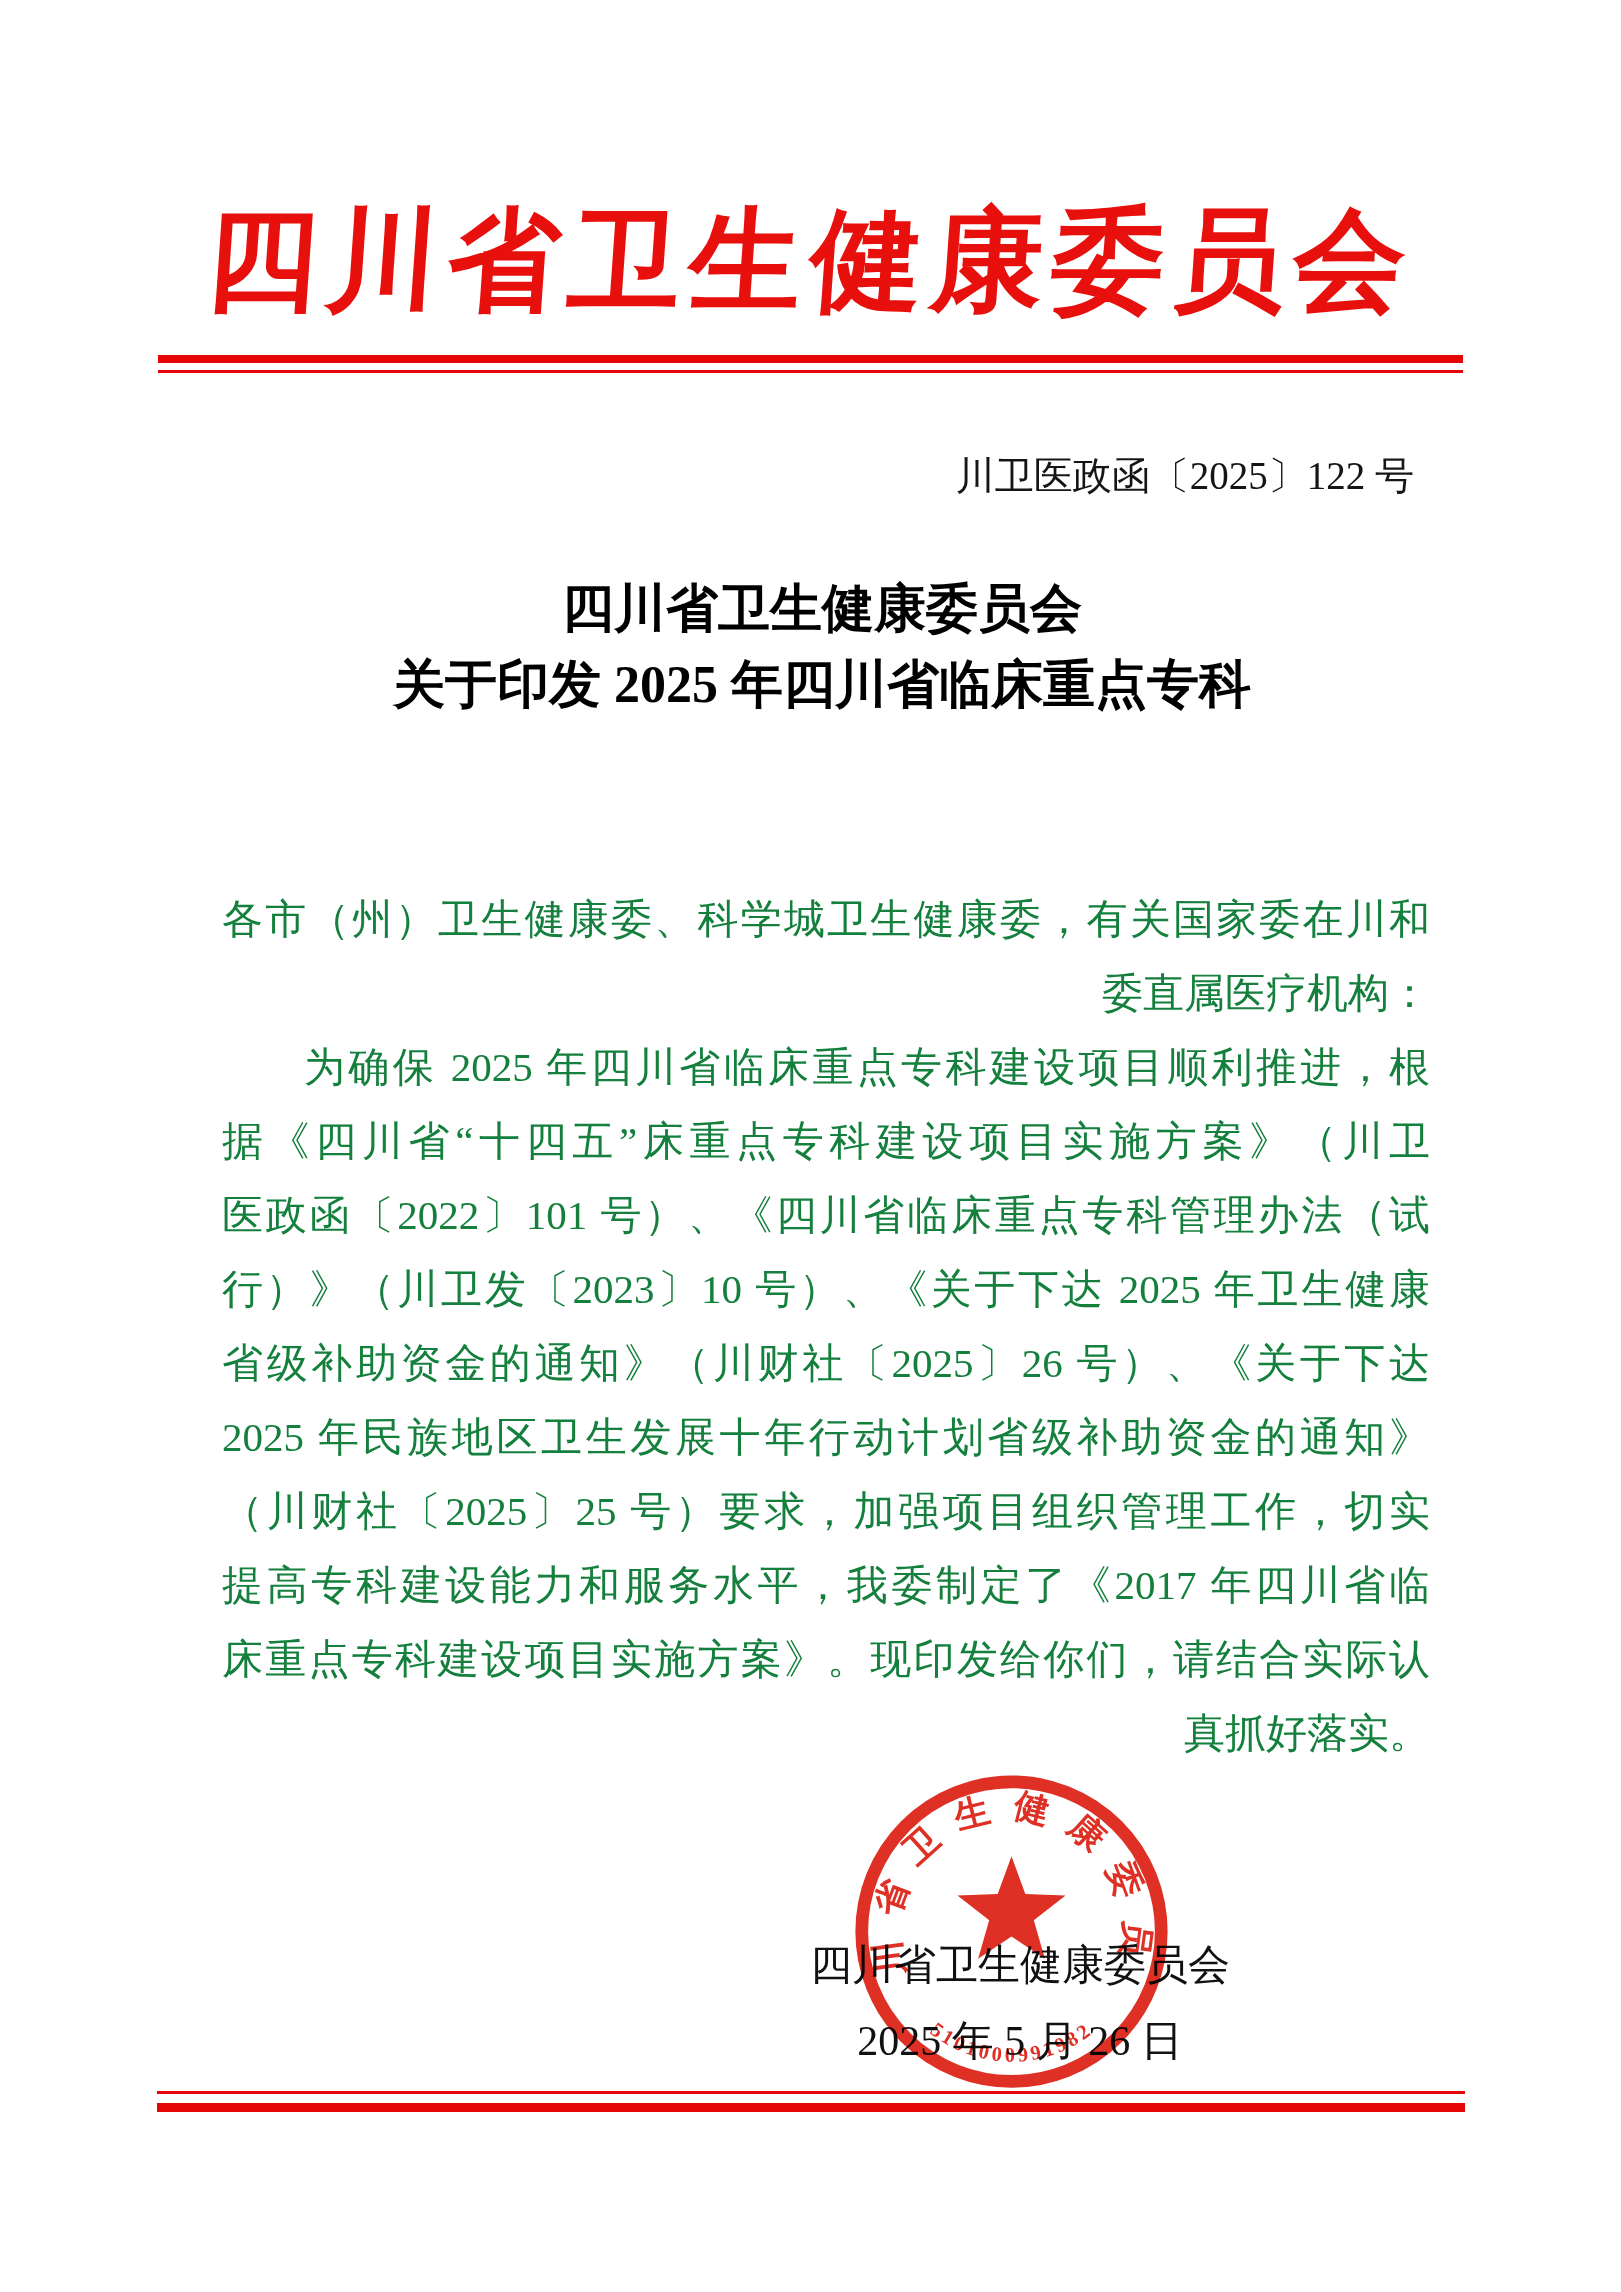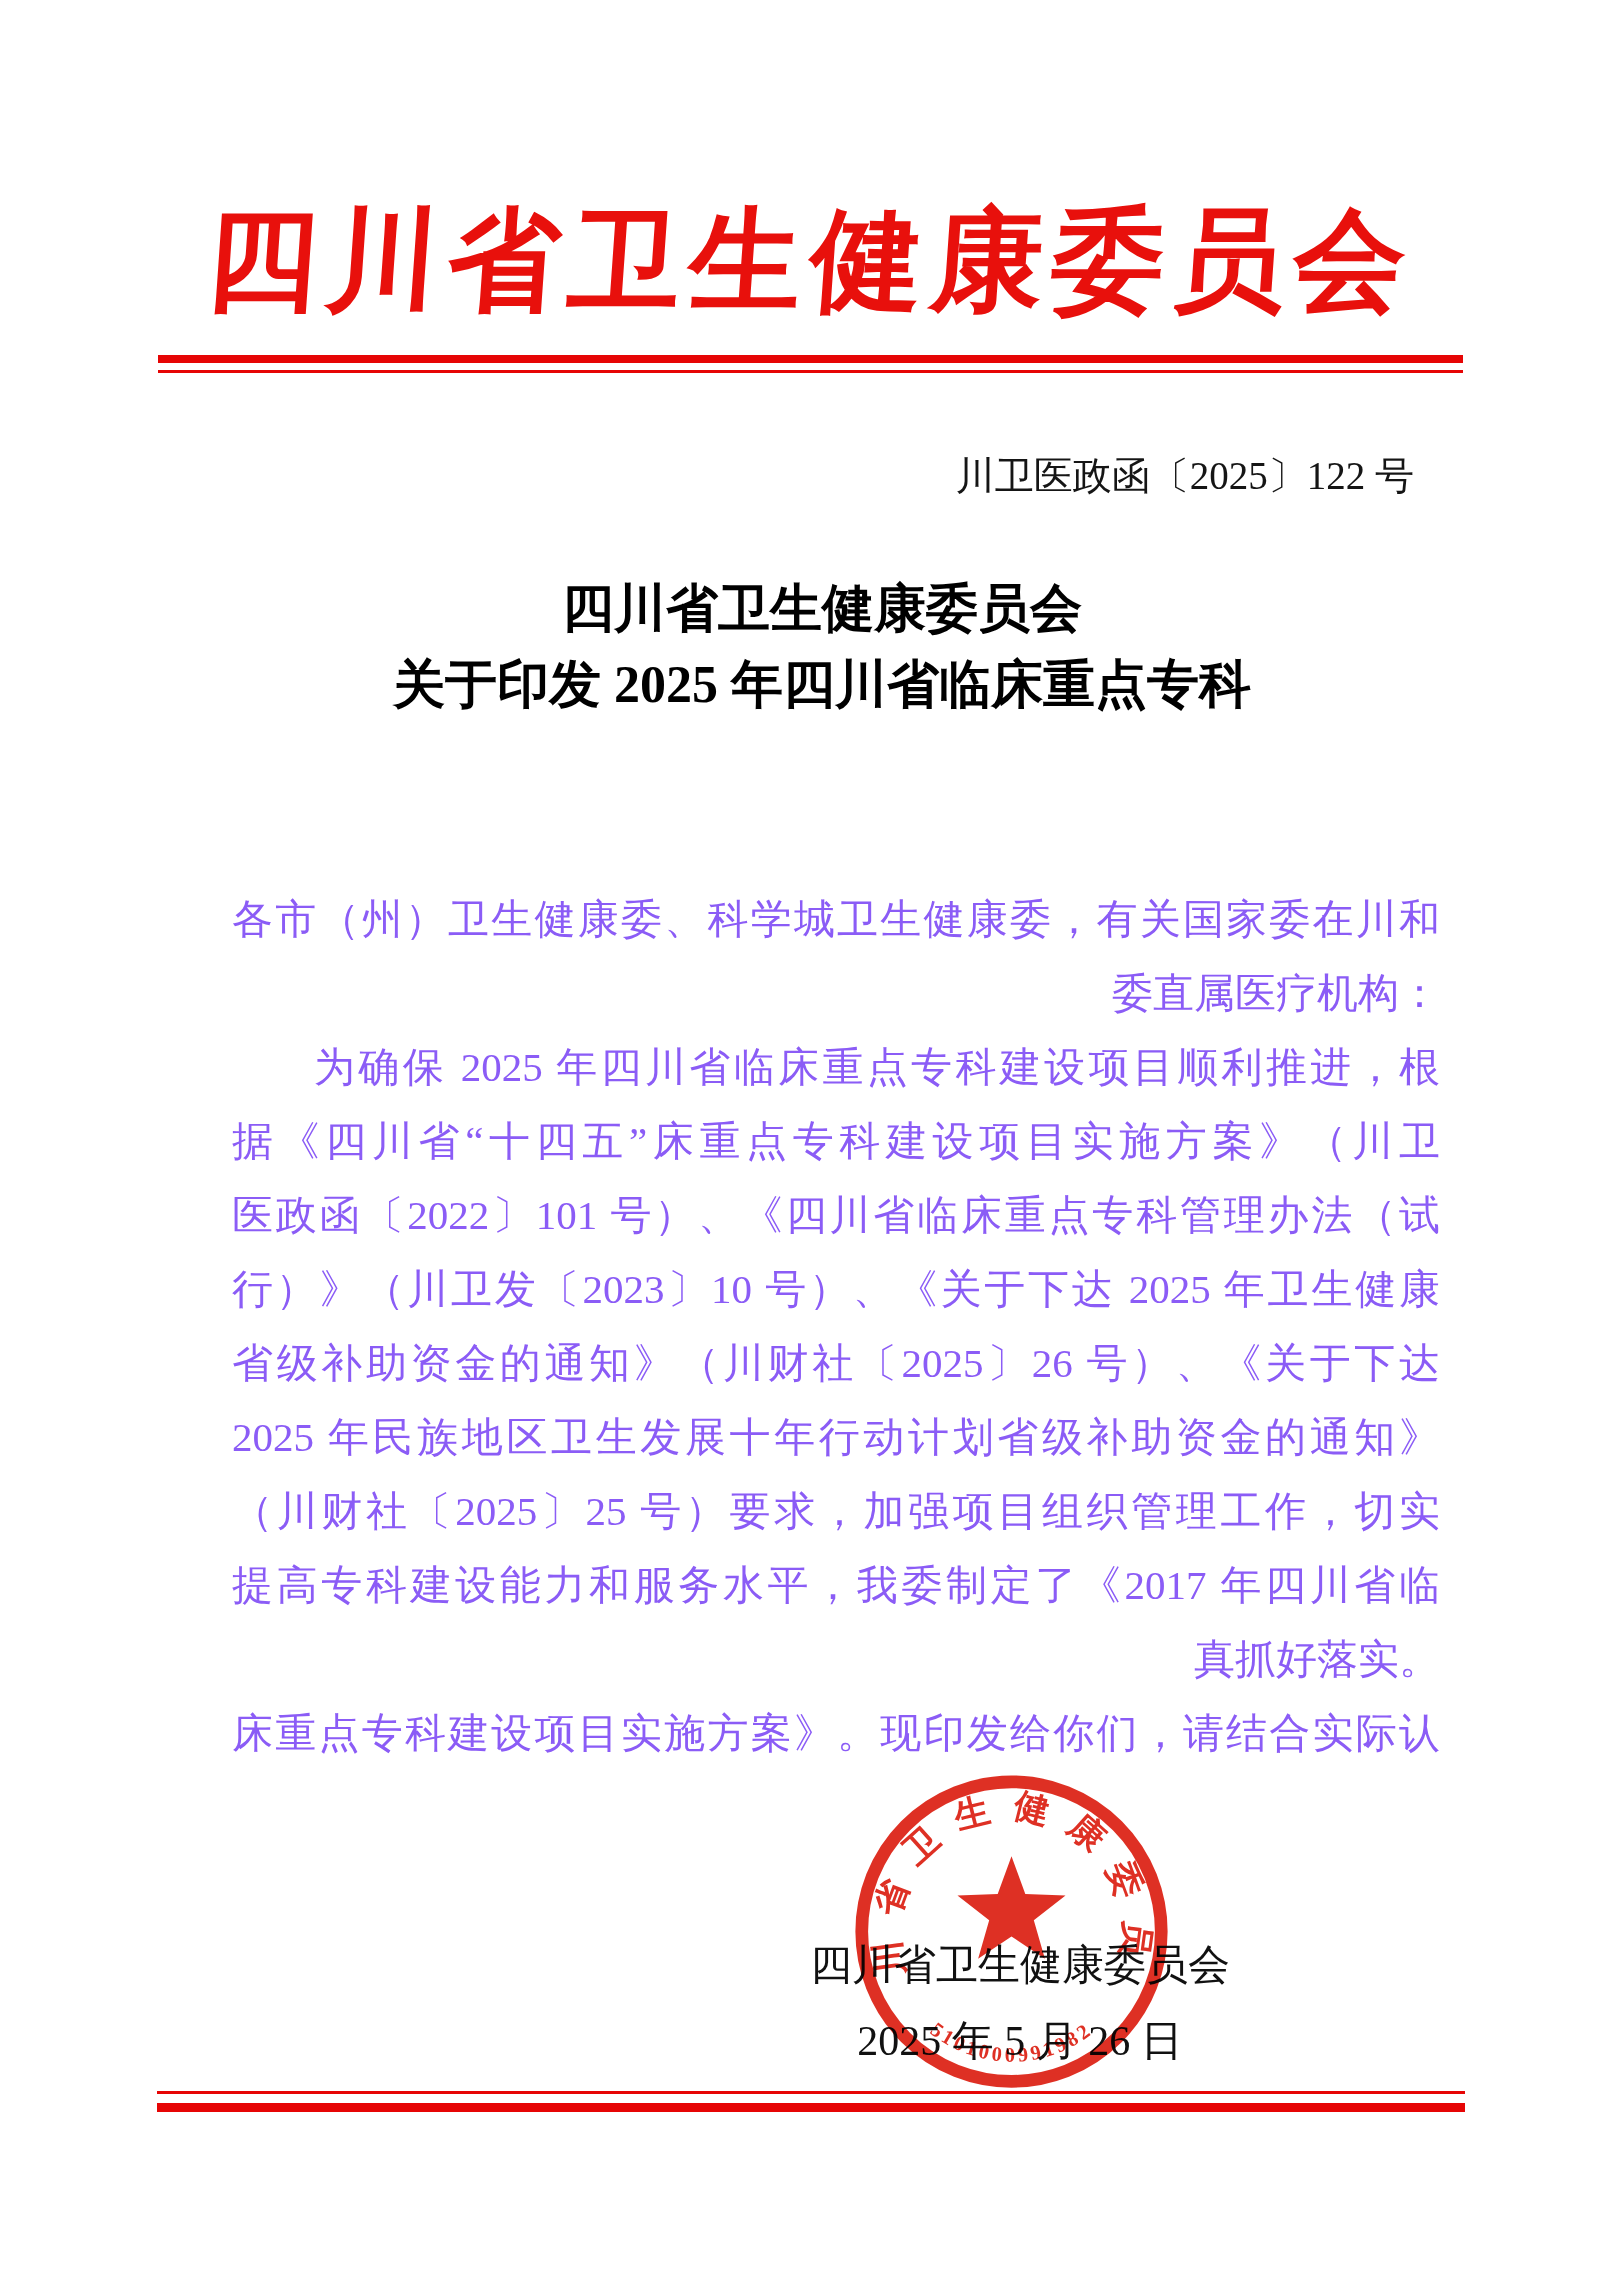"各市（州）卫生健康委、科学城卫生健康委，有关国家委在川和" .body-text { color: #8b5cf6 -> #15803d; left: 232px -> 222px }
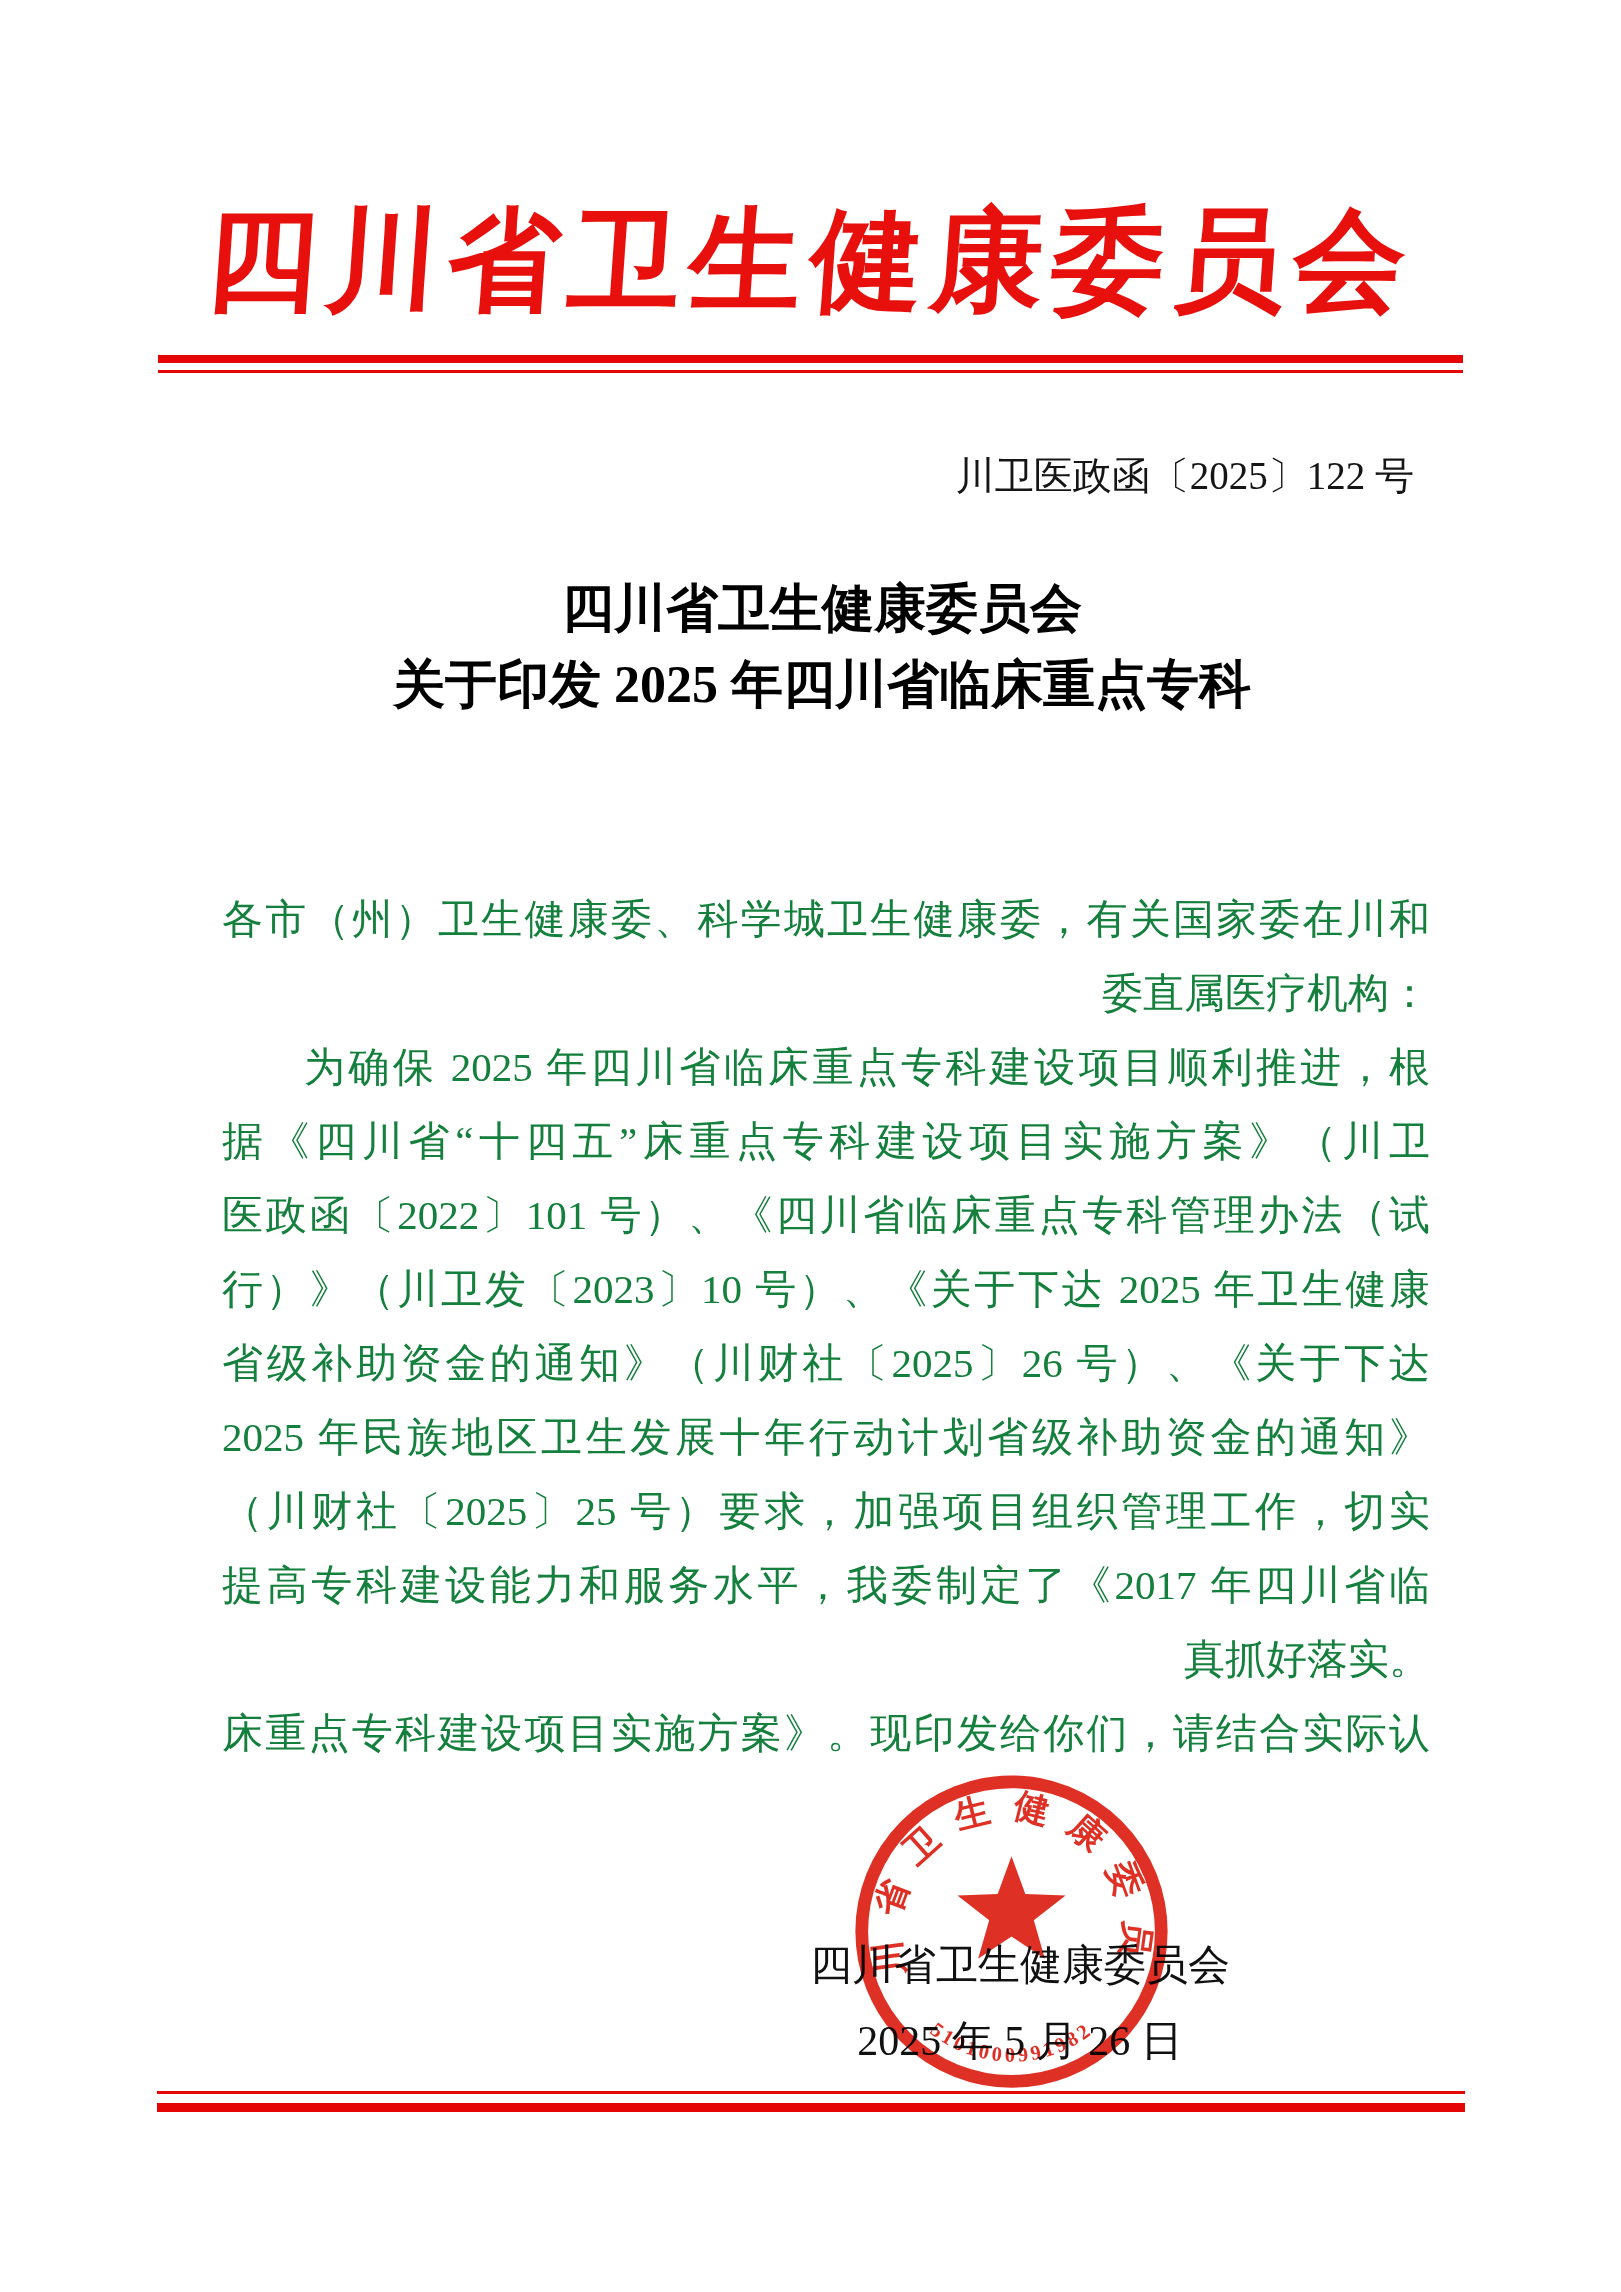"真抓好落实。" div.bline { order: before "床重点专科建设项目实施方案》。现印发给你们，请结合实际认" -> after "床重点专科建设项目实施方案》。现印发给你们，请结合实际认" }
